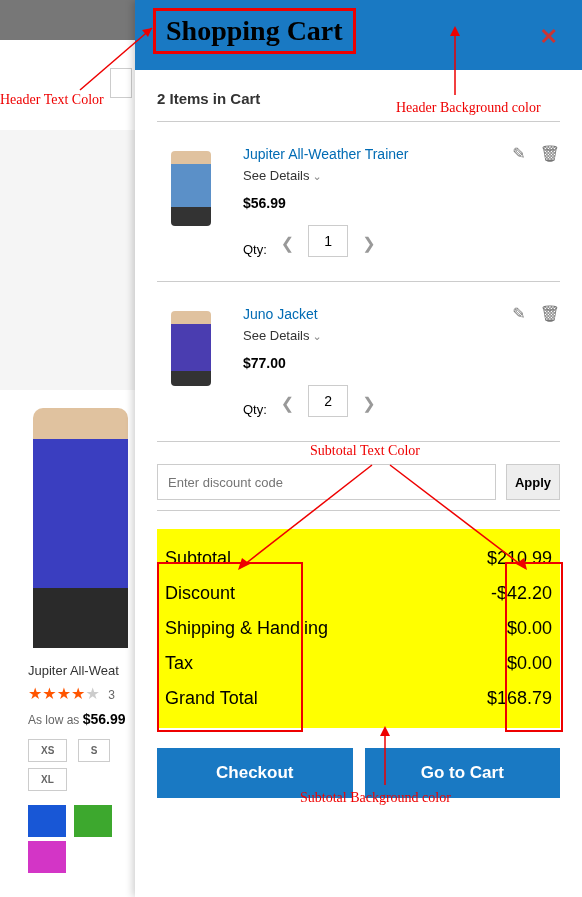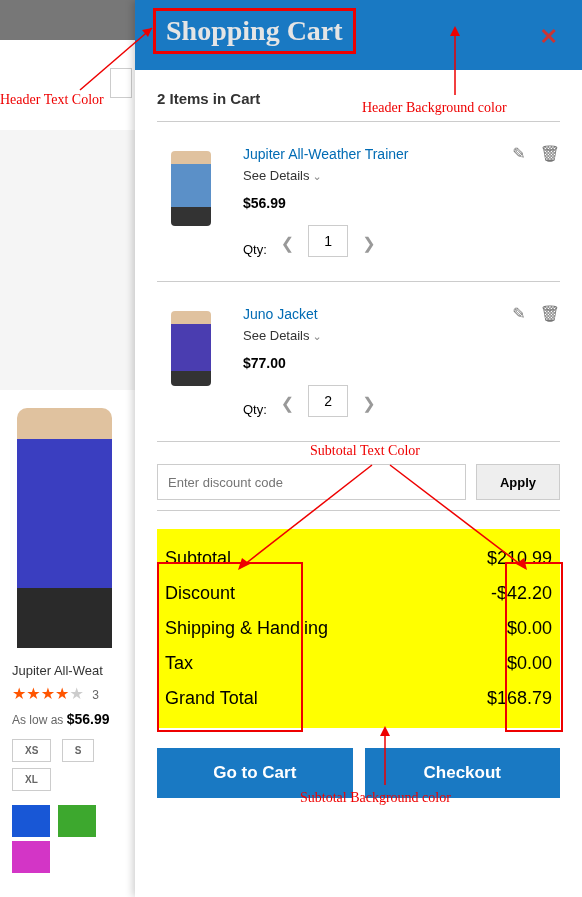"Shopping Cart" .cart-title-box { color: #e5e5e5 -> #000000 }
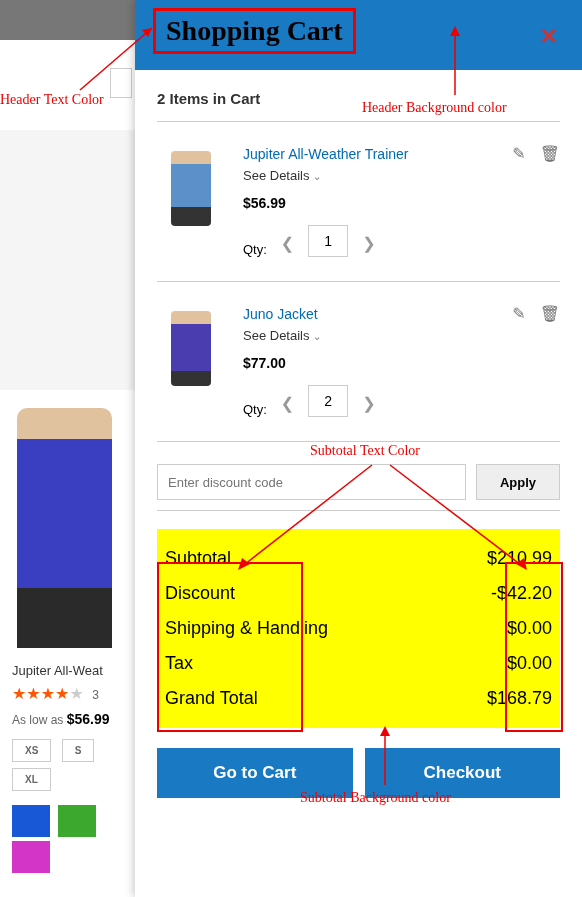"Header Background color" div.anno-label { left: 362px -> 396px }
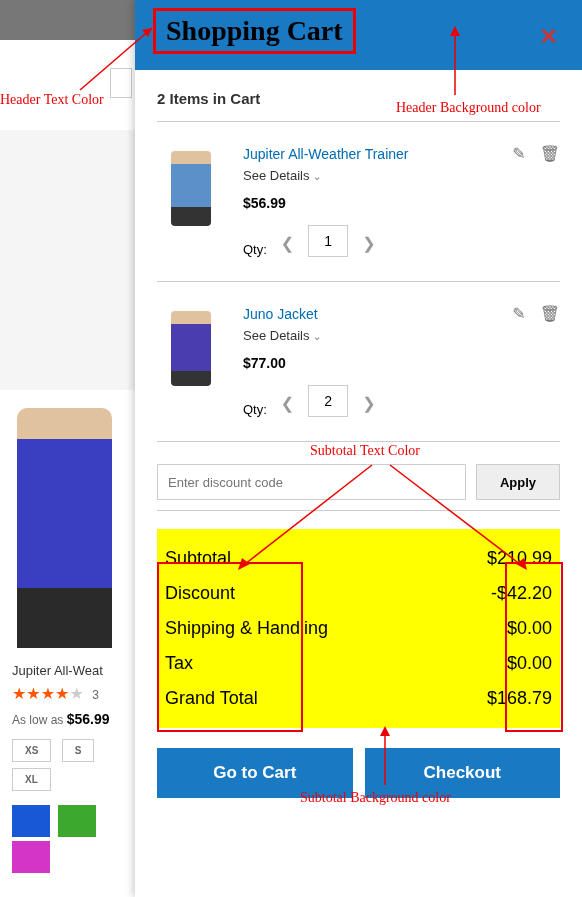"Apply" .apply-btn { padding: 0 23px -> 0 8px }
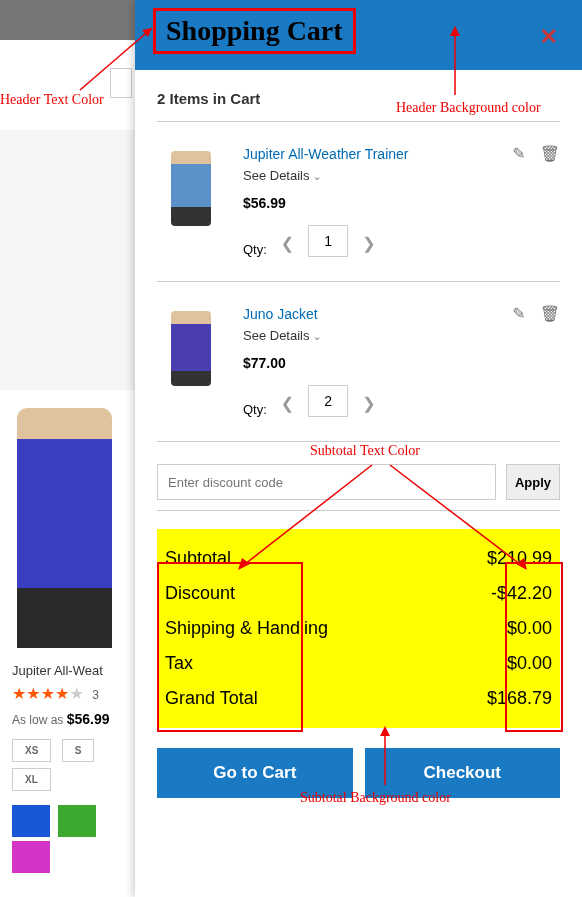"Jupiter All-Weat" .product-bg { left: 12px -> 28px }
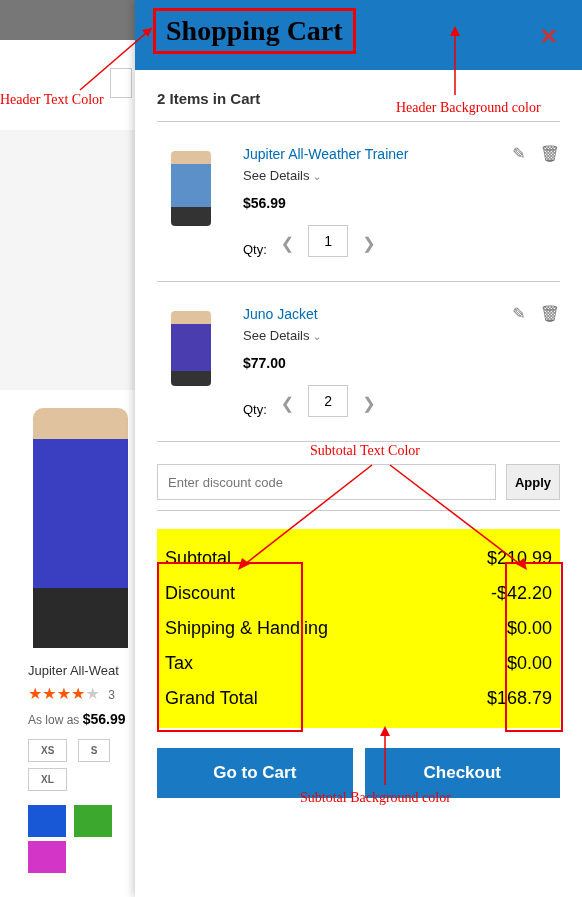"Go to Cart" button.big-btn { order: before "Checkout" -> after "Checkout" }
